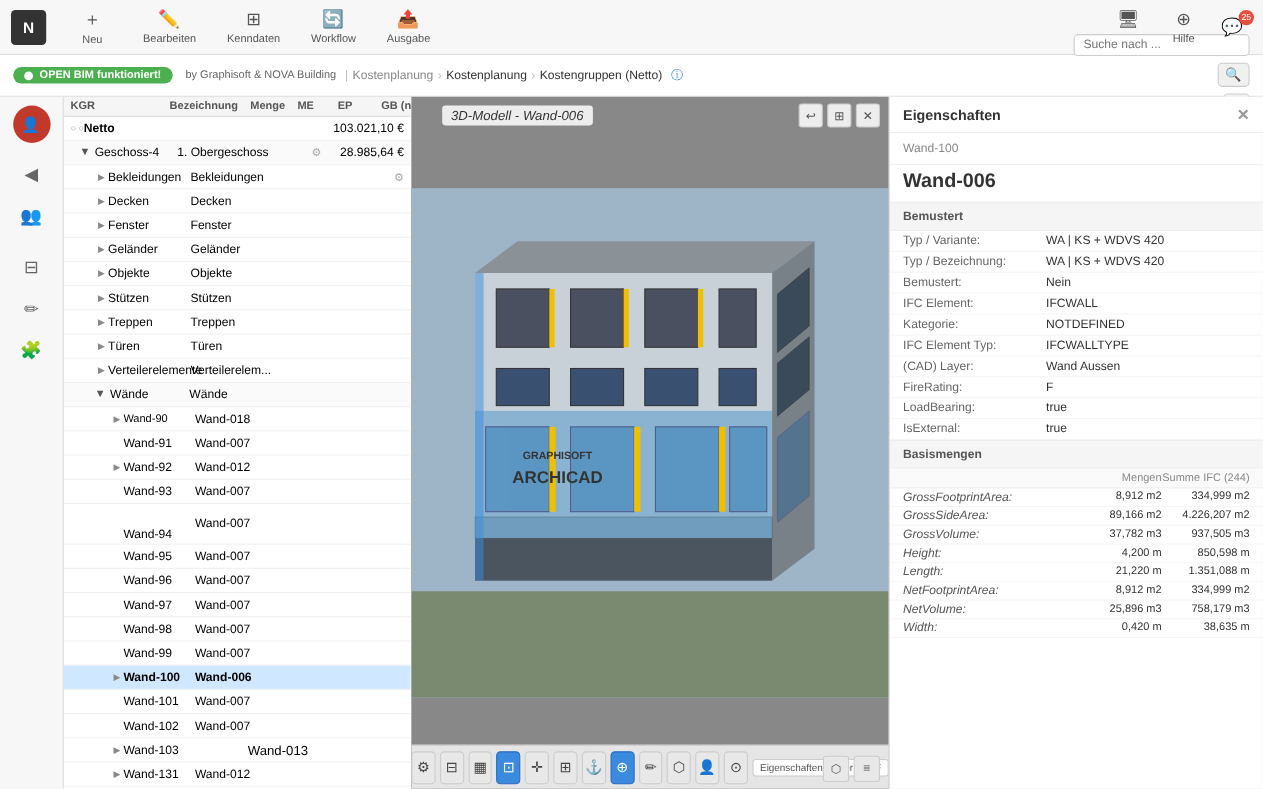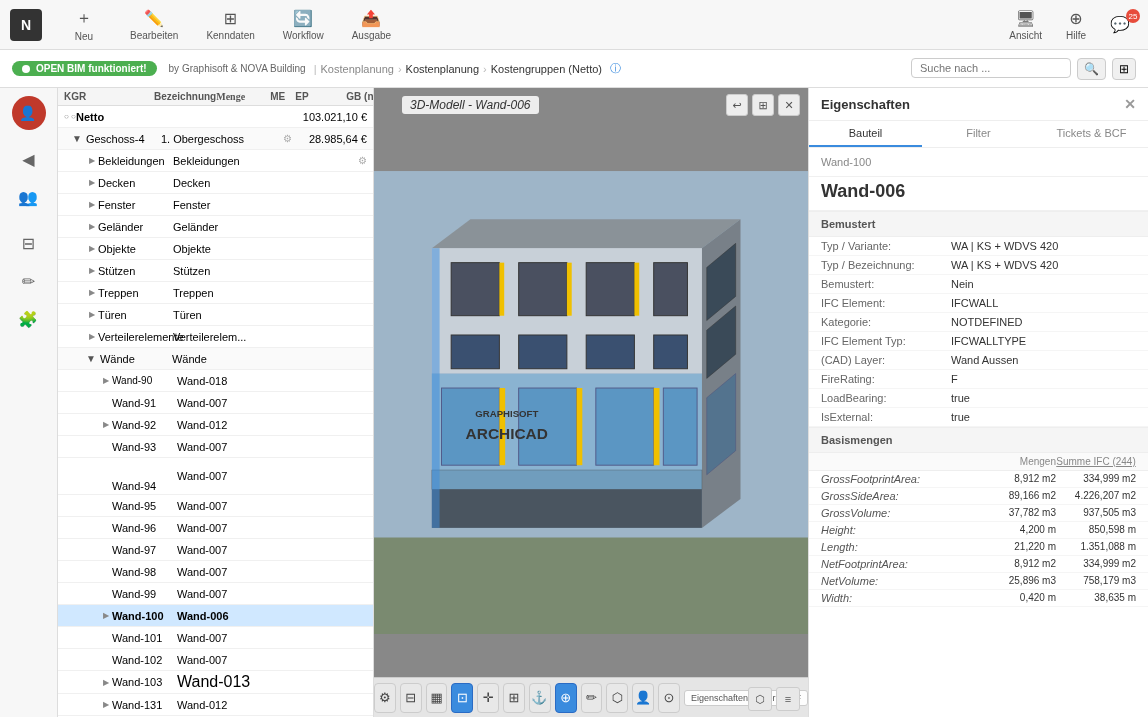"Suche nach ..." .sub-search { align-items: flex-start -> flex-end; flex-direction: none -> column }
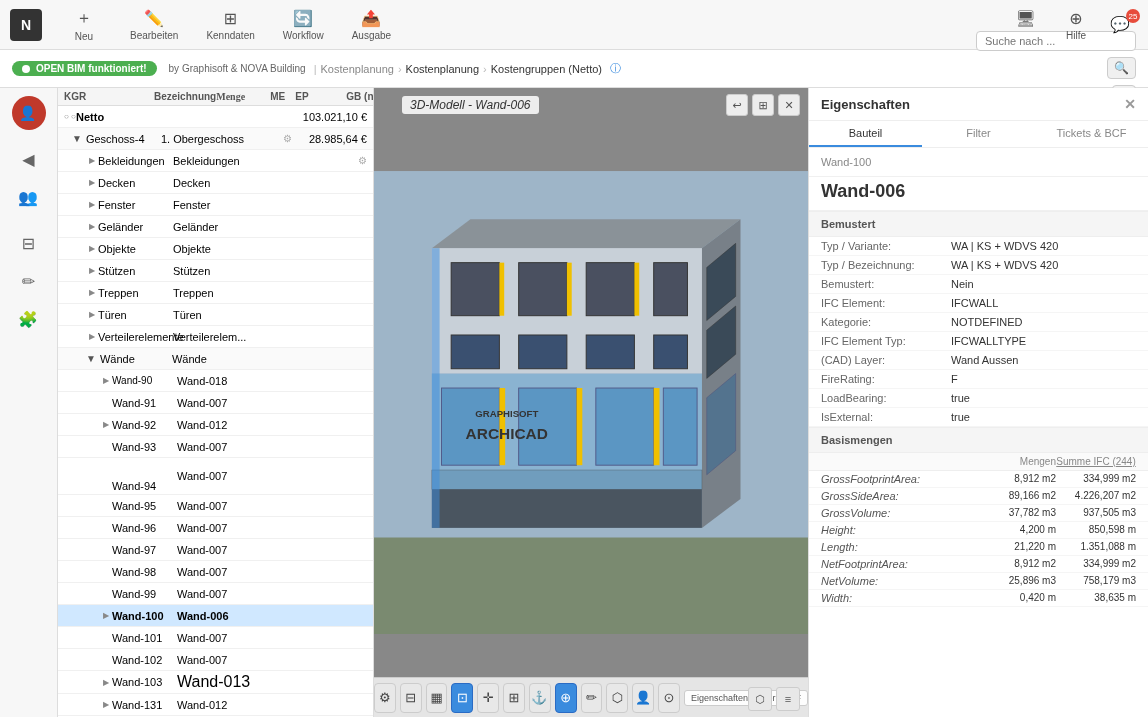"Menge" div { font-family: Liberation Serif, serif -> none; text-align: left -> center }
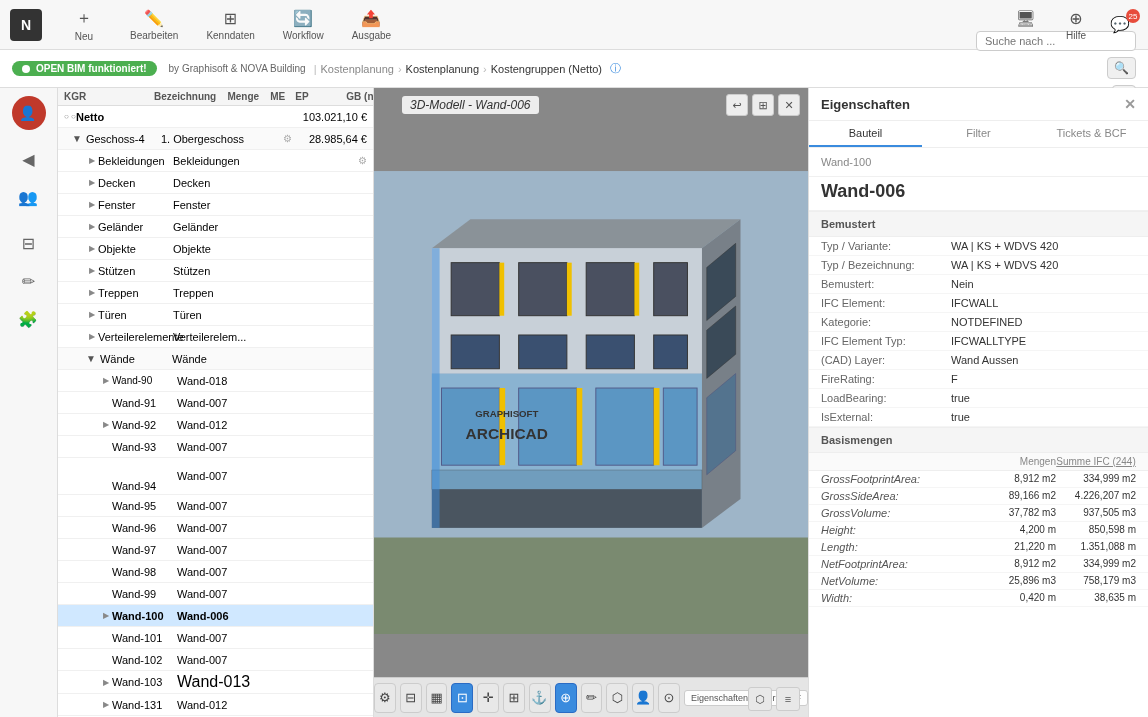"EP" div { text-align: none -> right }
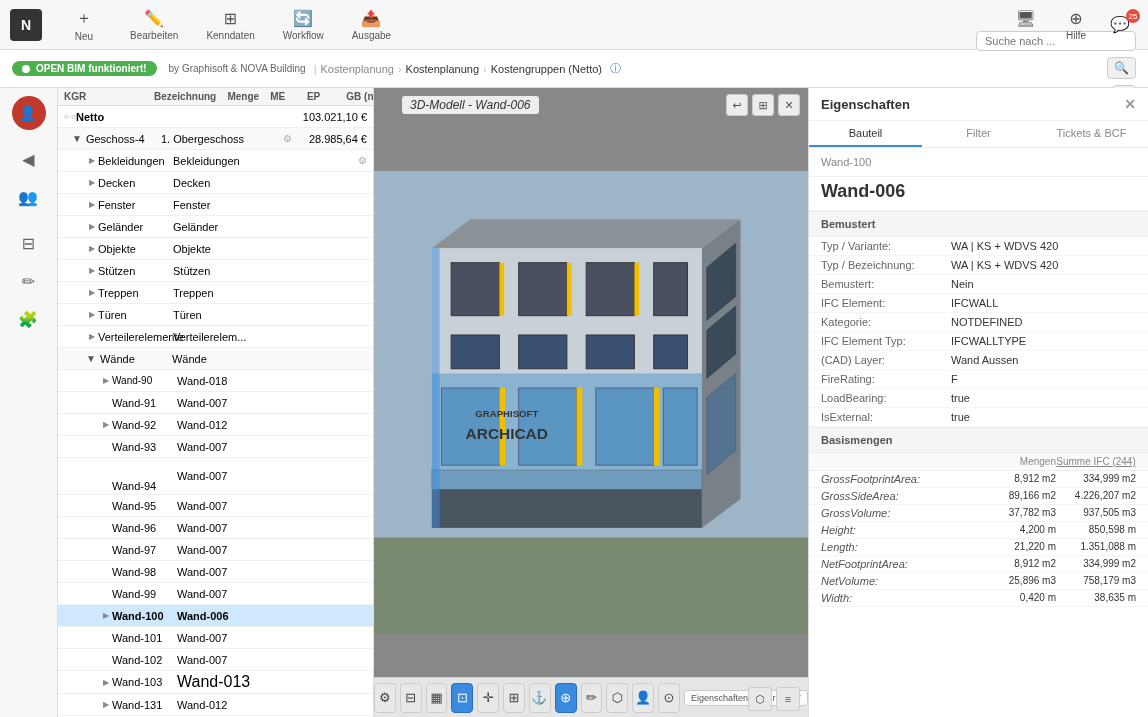"Bauteil" div.props-tabs { html: <div> <div>Bauteil</div> <div>Filter</div> <div>Tickets &amp; BCF</div> </div> -> none }
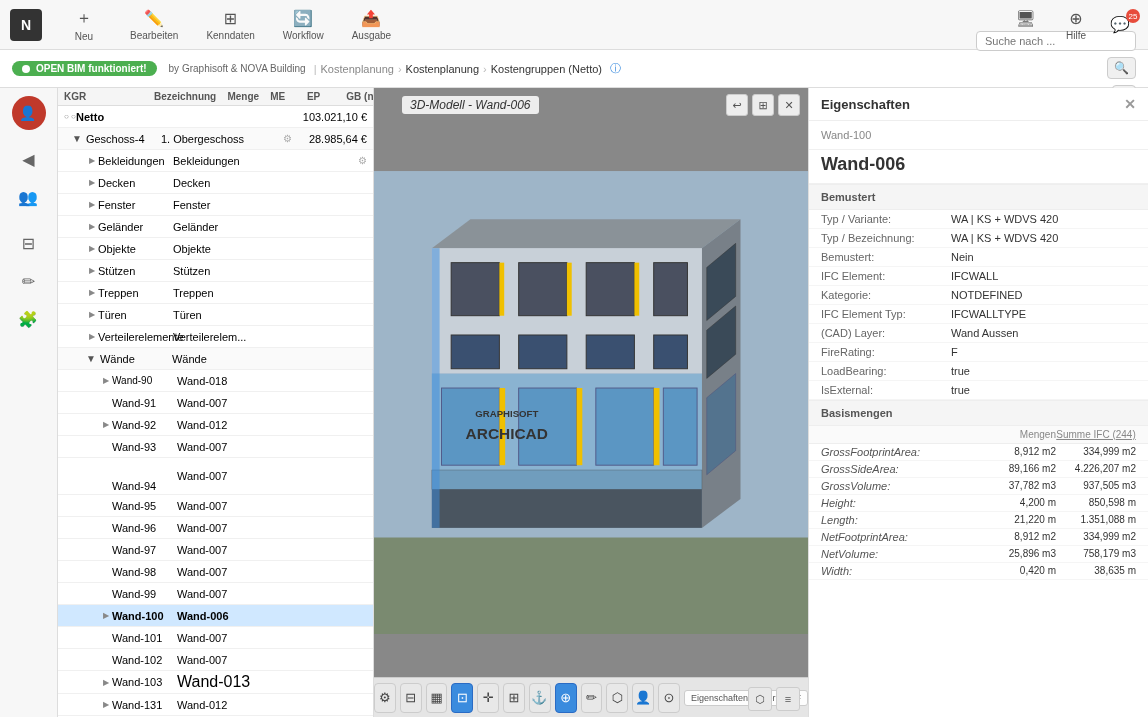"Summe IFC (244)" span { text-align: center -> right; text-decoration: underline -> none }
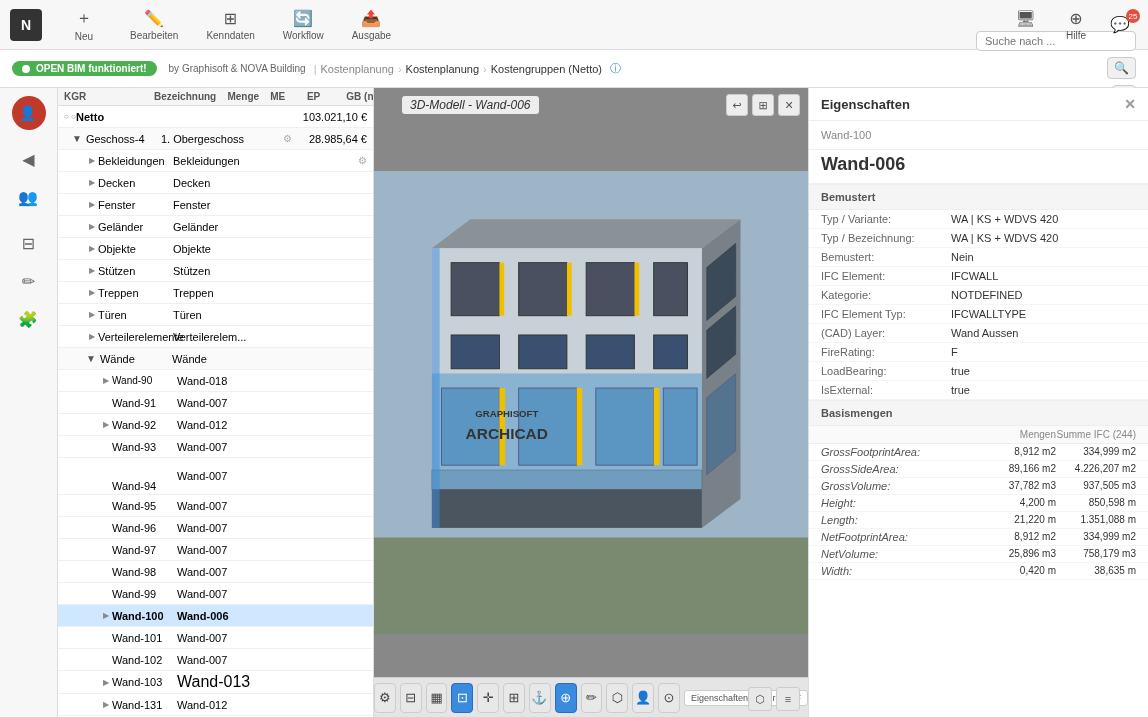"Wand-013" div { font-size: 16px -> 12px; margin-left: none -> 48px }
